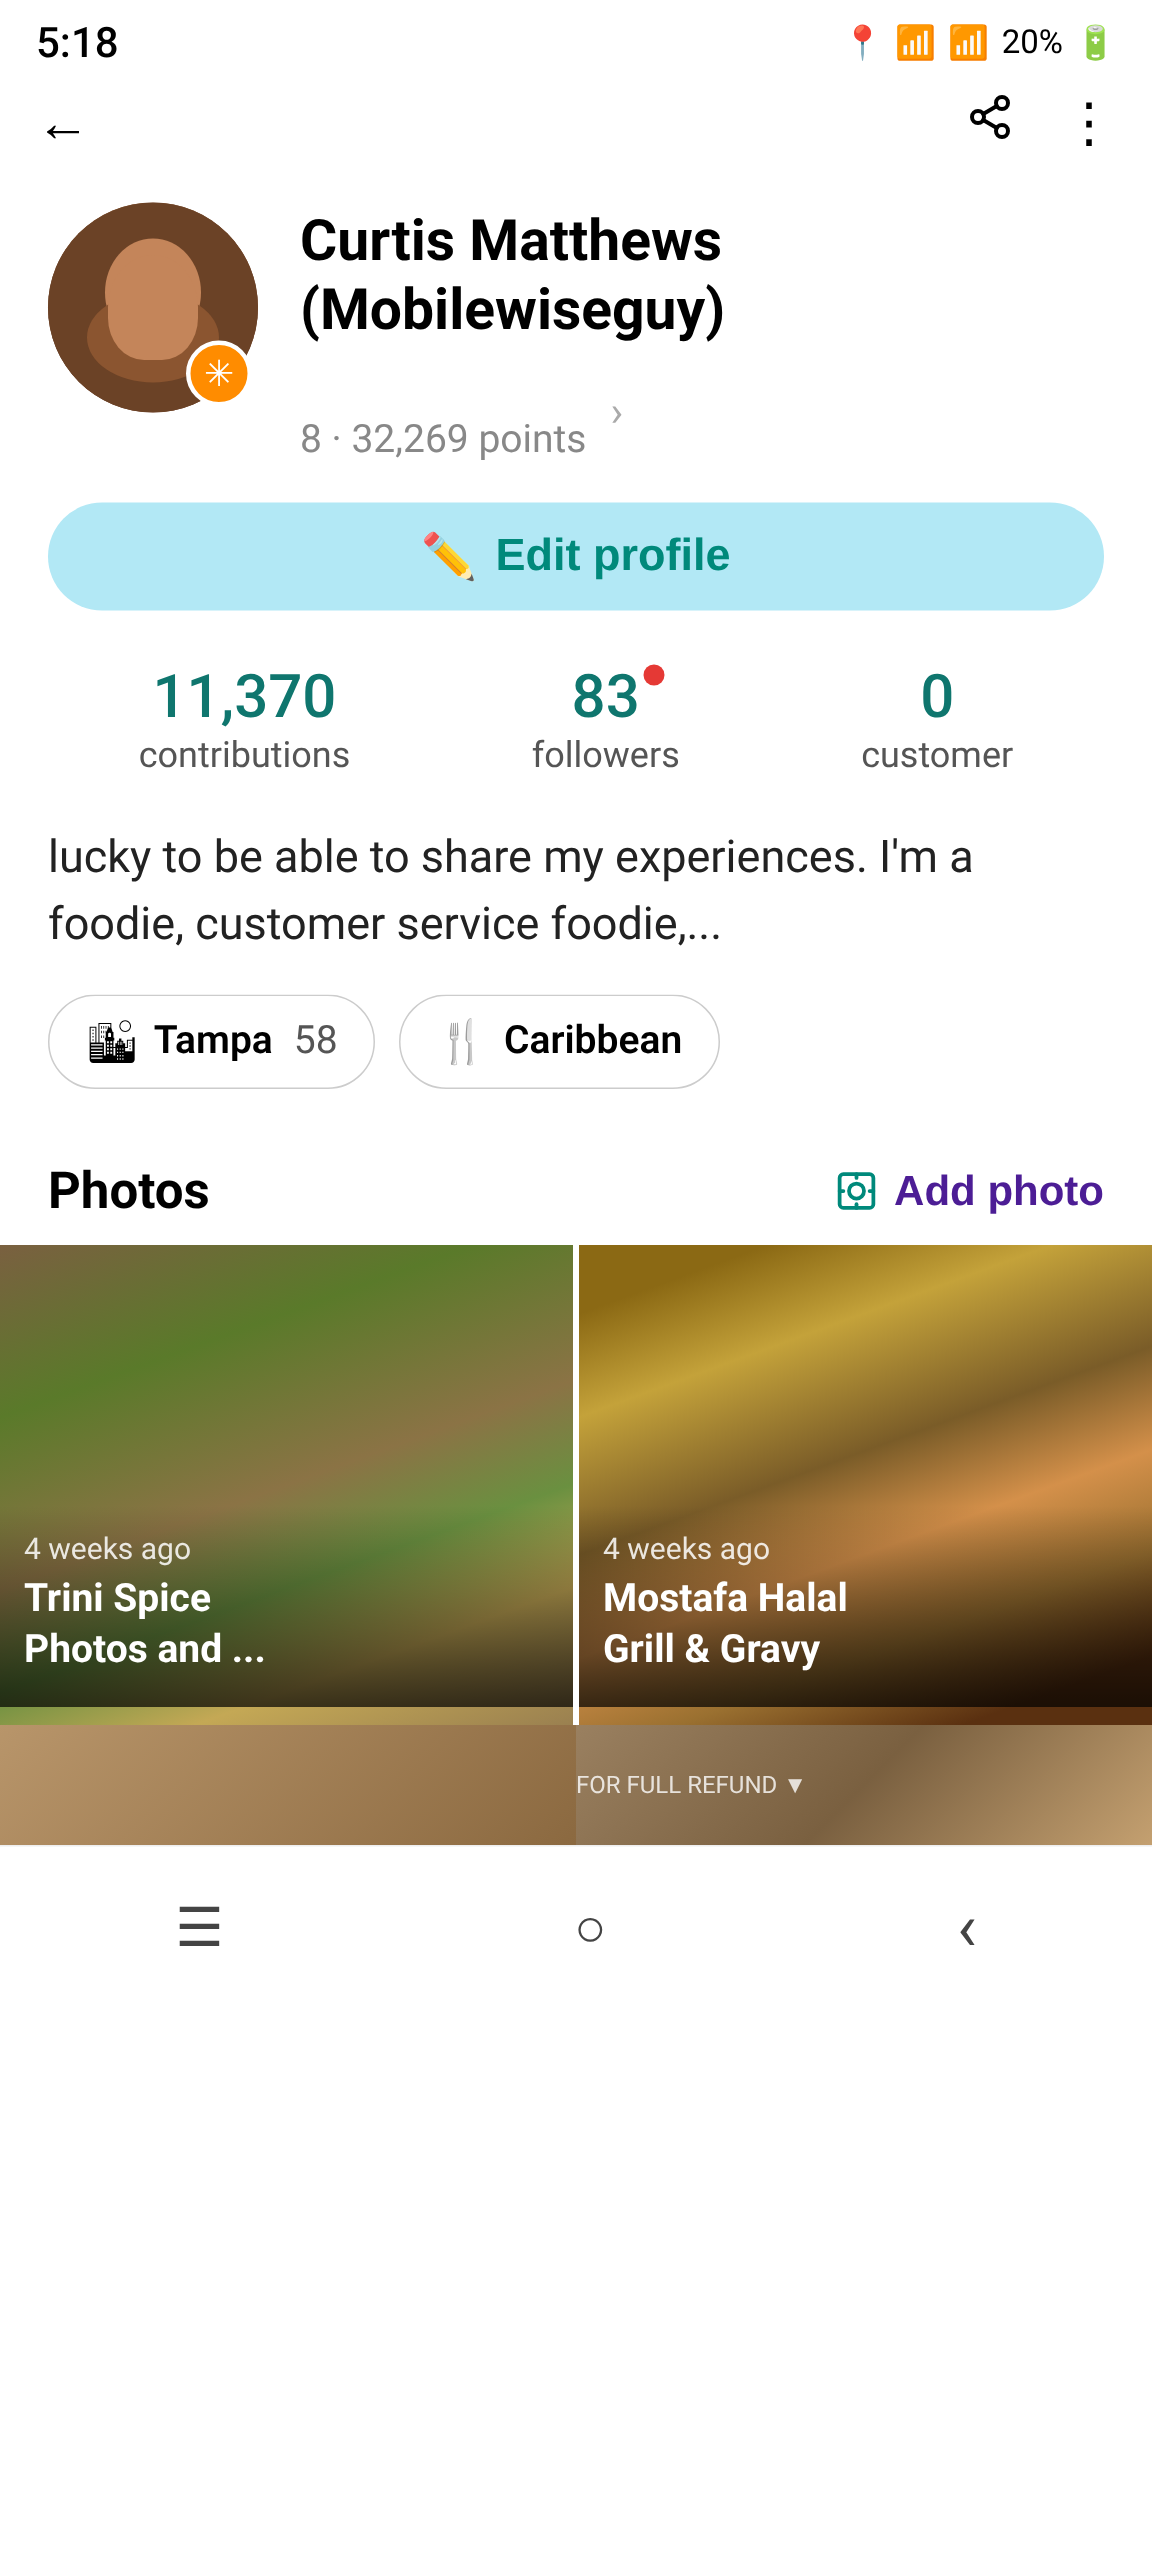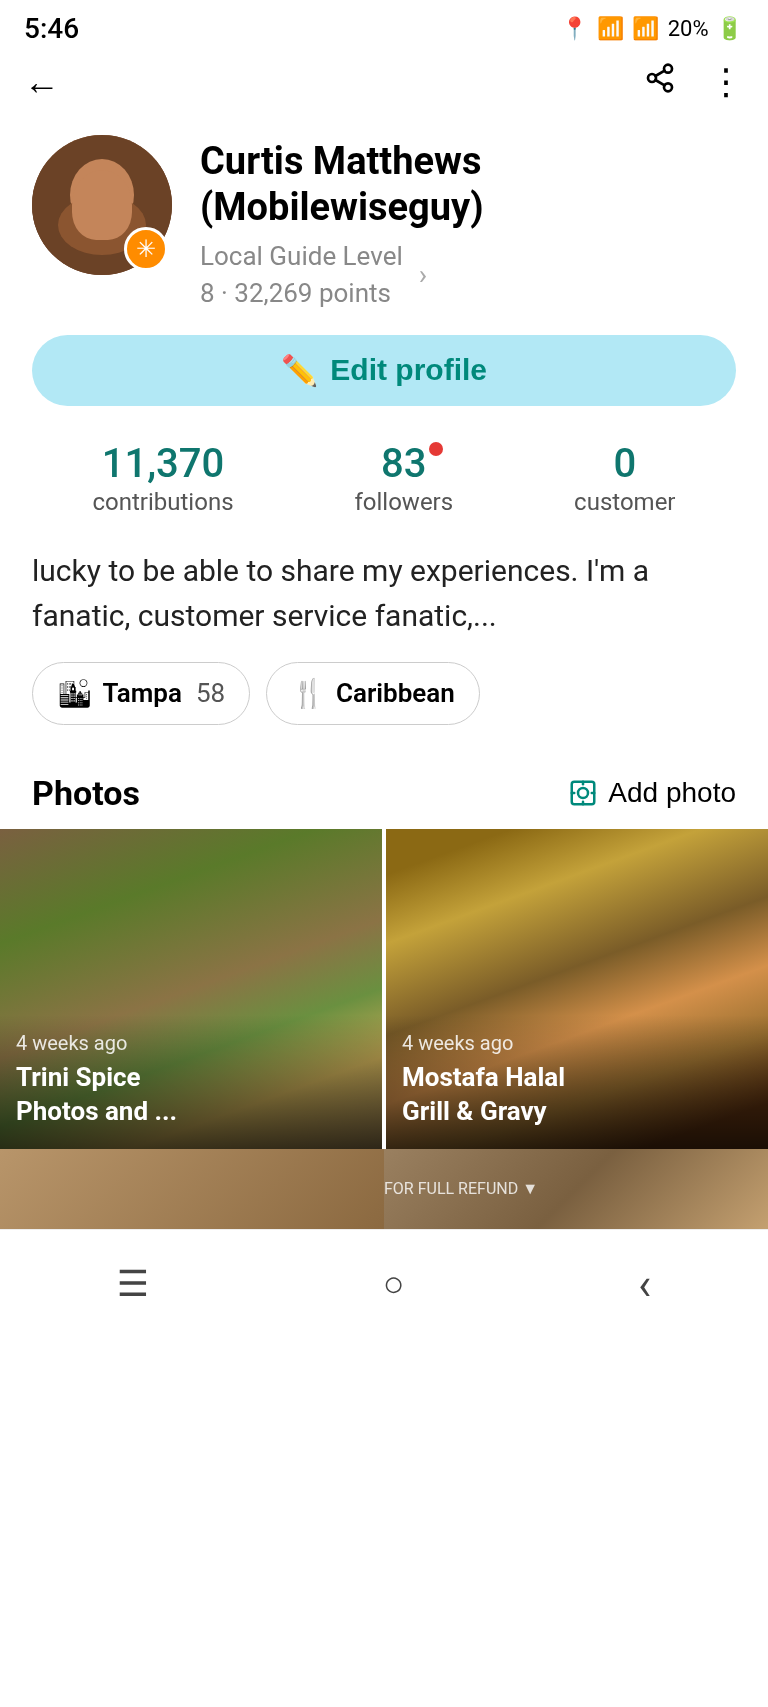"5:46" span.status-time { text: 5:46 -> 5:18 }
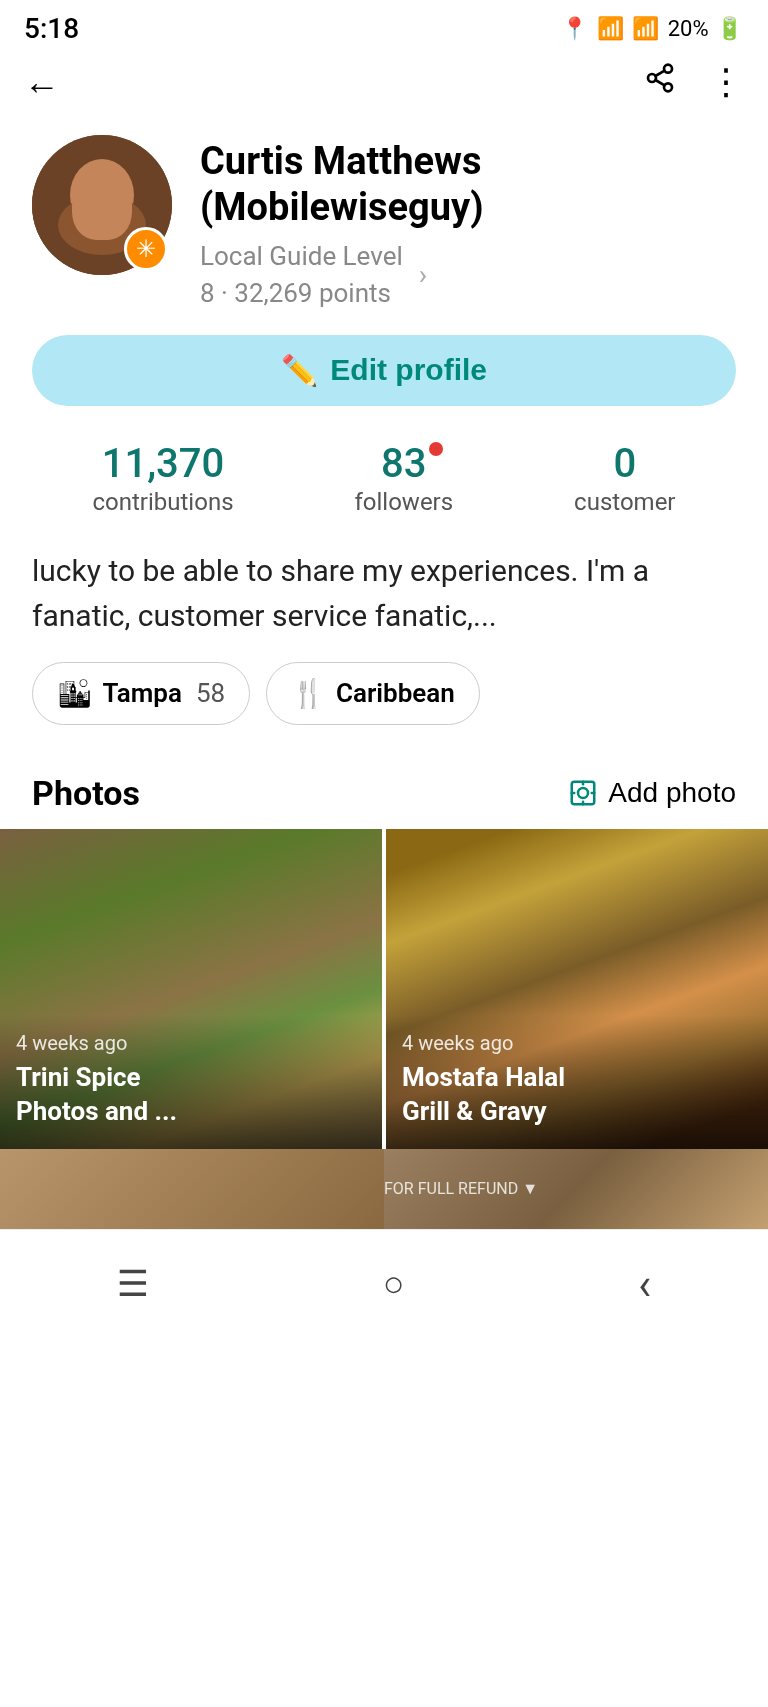"Local Guide Level" span { html: <span>Local Guide Level</span> -> none }
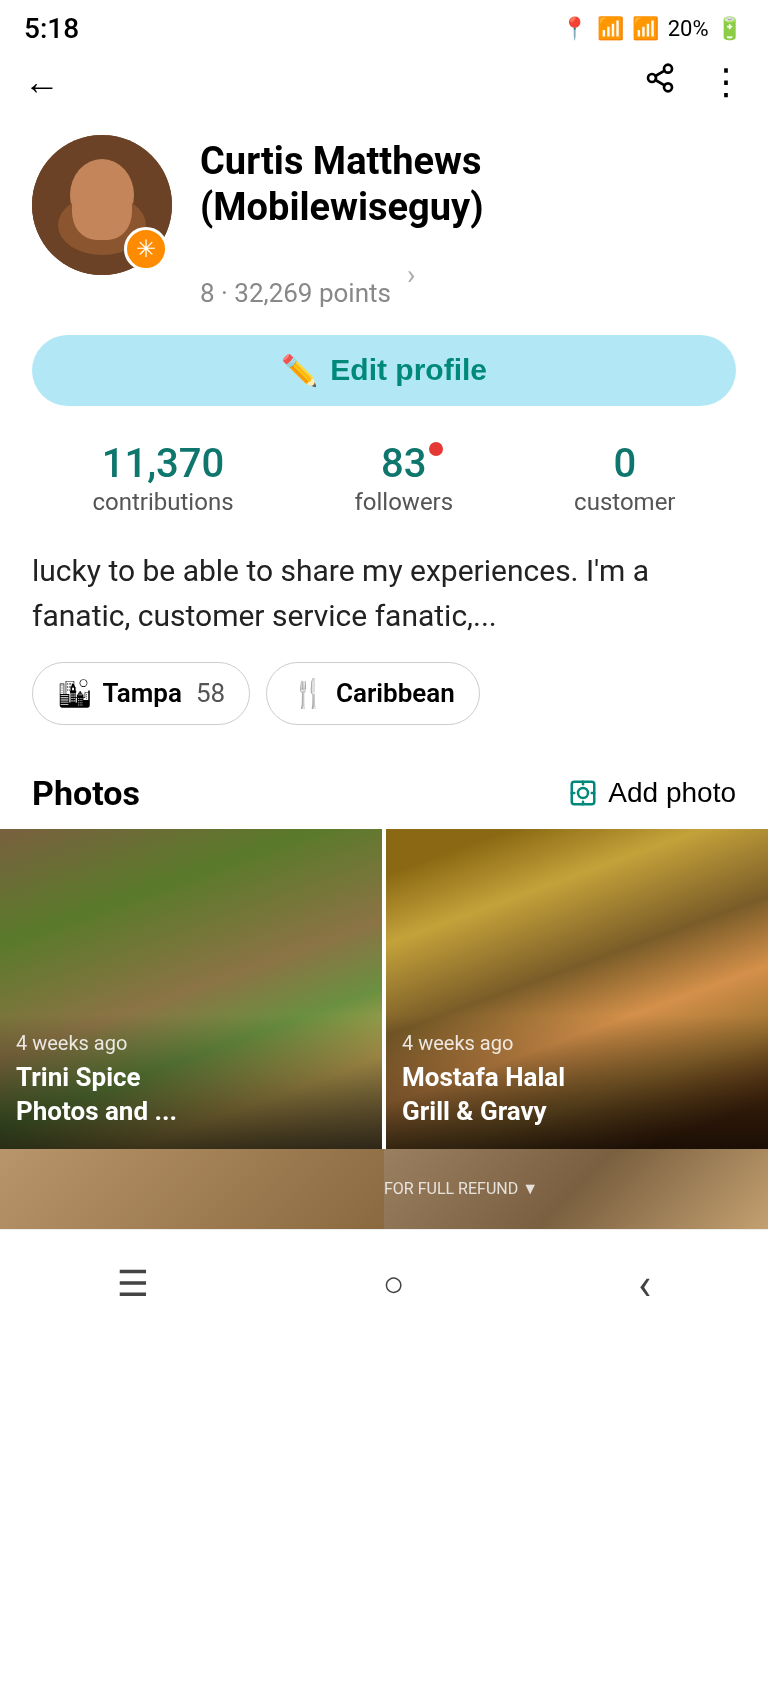"lucky to be able to" div.bio-text { text: fanatic, customer service fanatic -> foodie, customer service foodie }
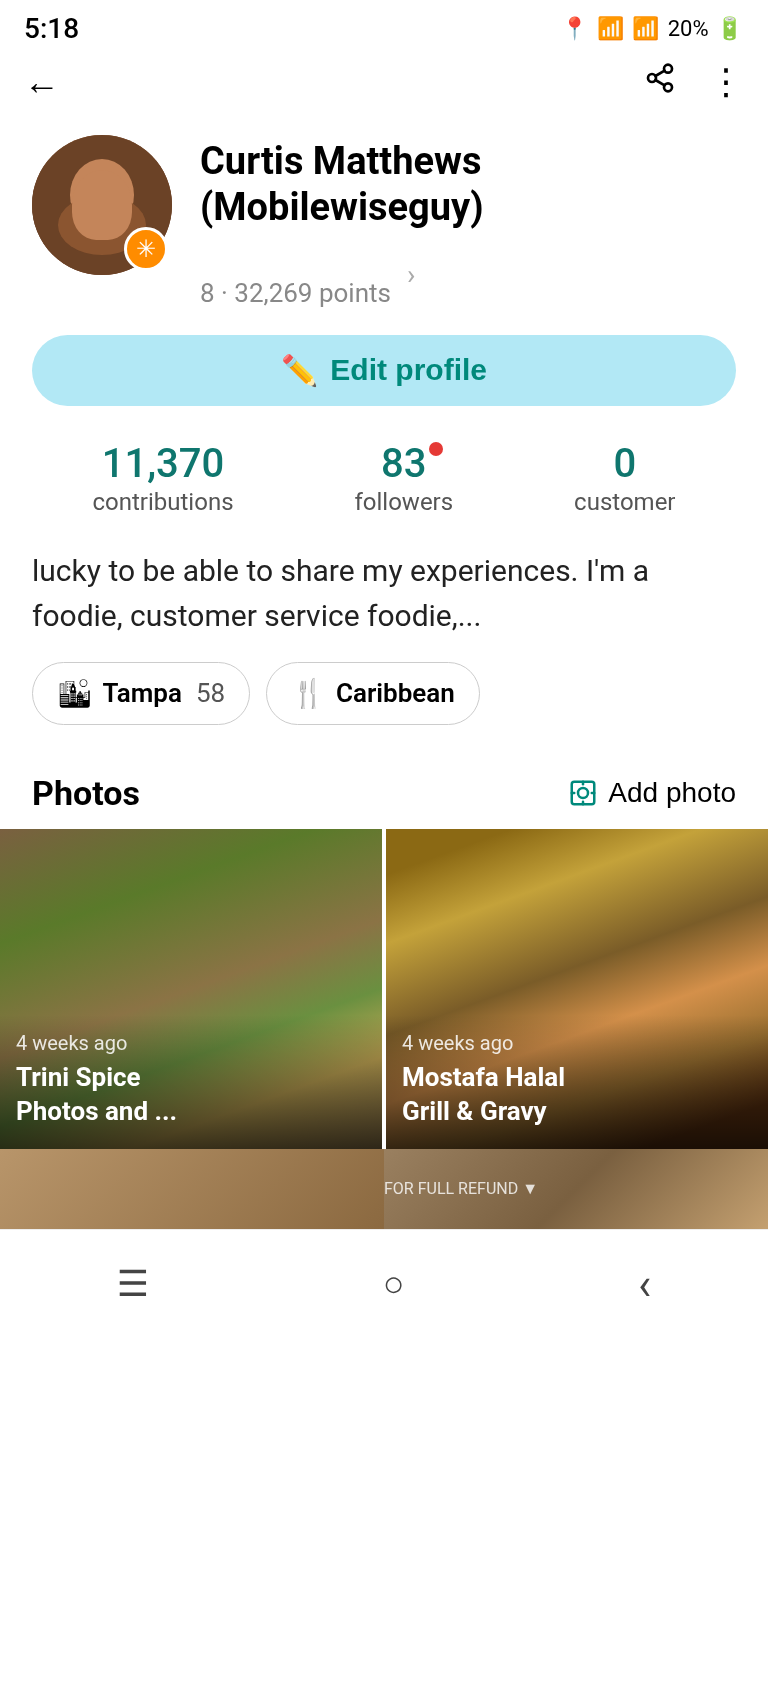"Add photo" .add-photo-btn { color: #000000 -> #4c1d95; font-weight: 400 -> 700 }
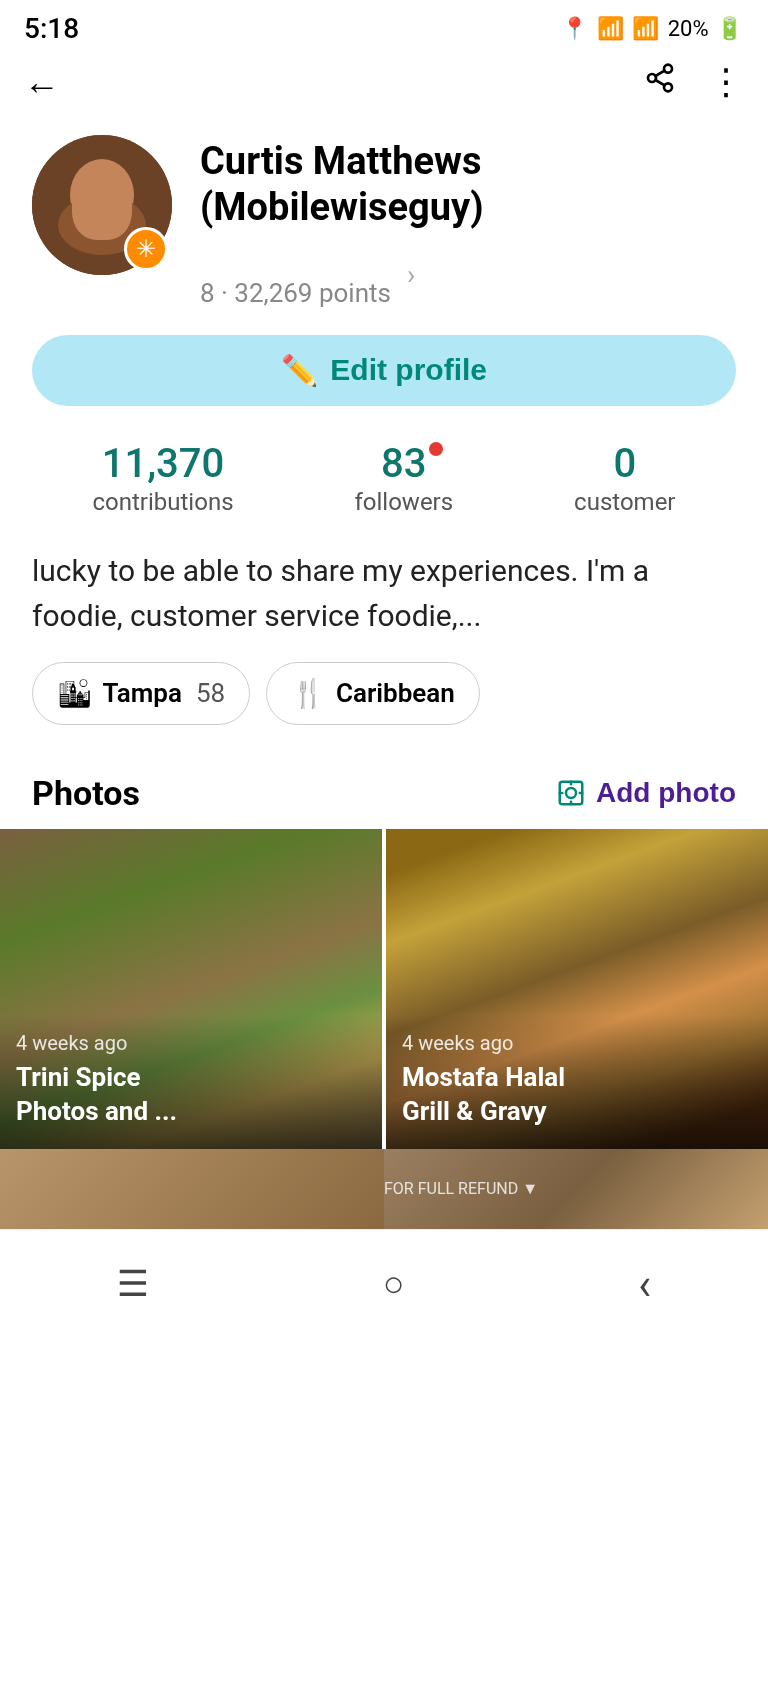"4 weeks ago" .photo-overlay { bottom: 0 -> 12px }
